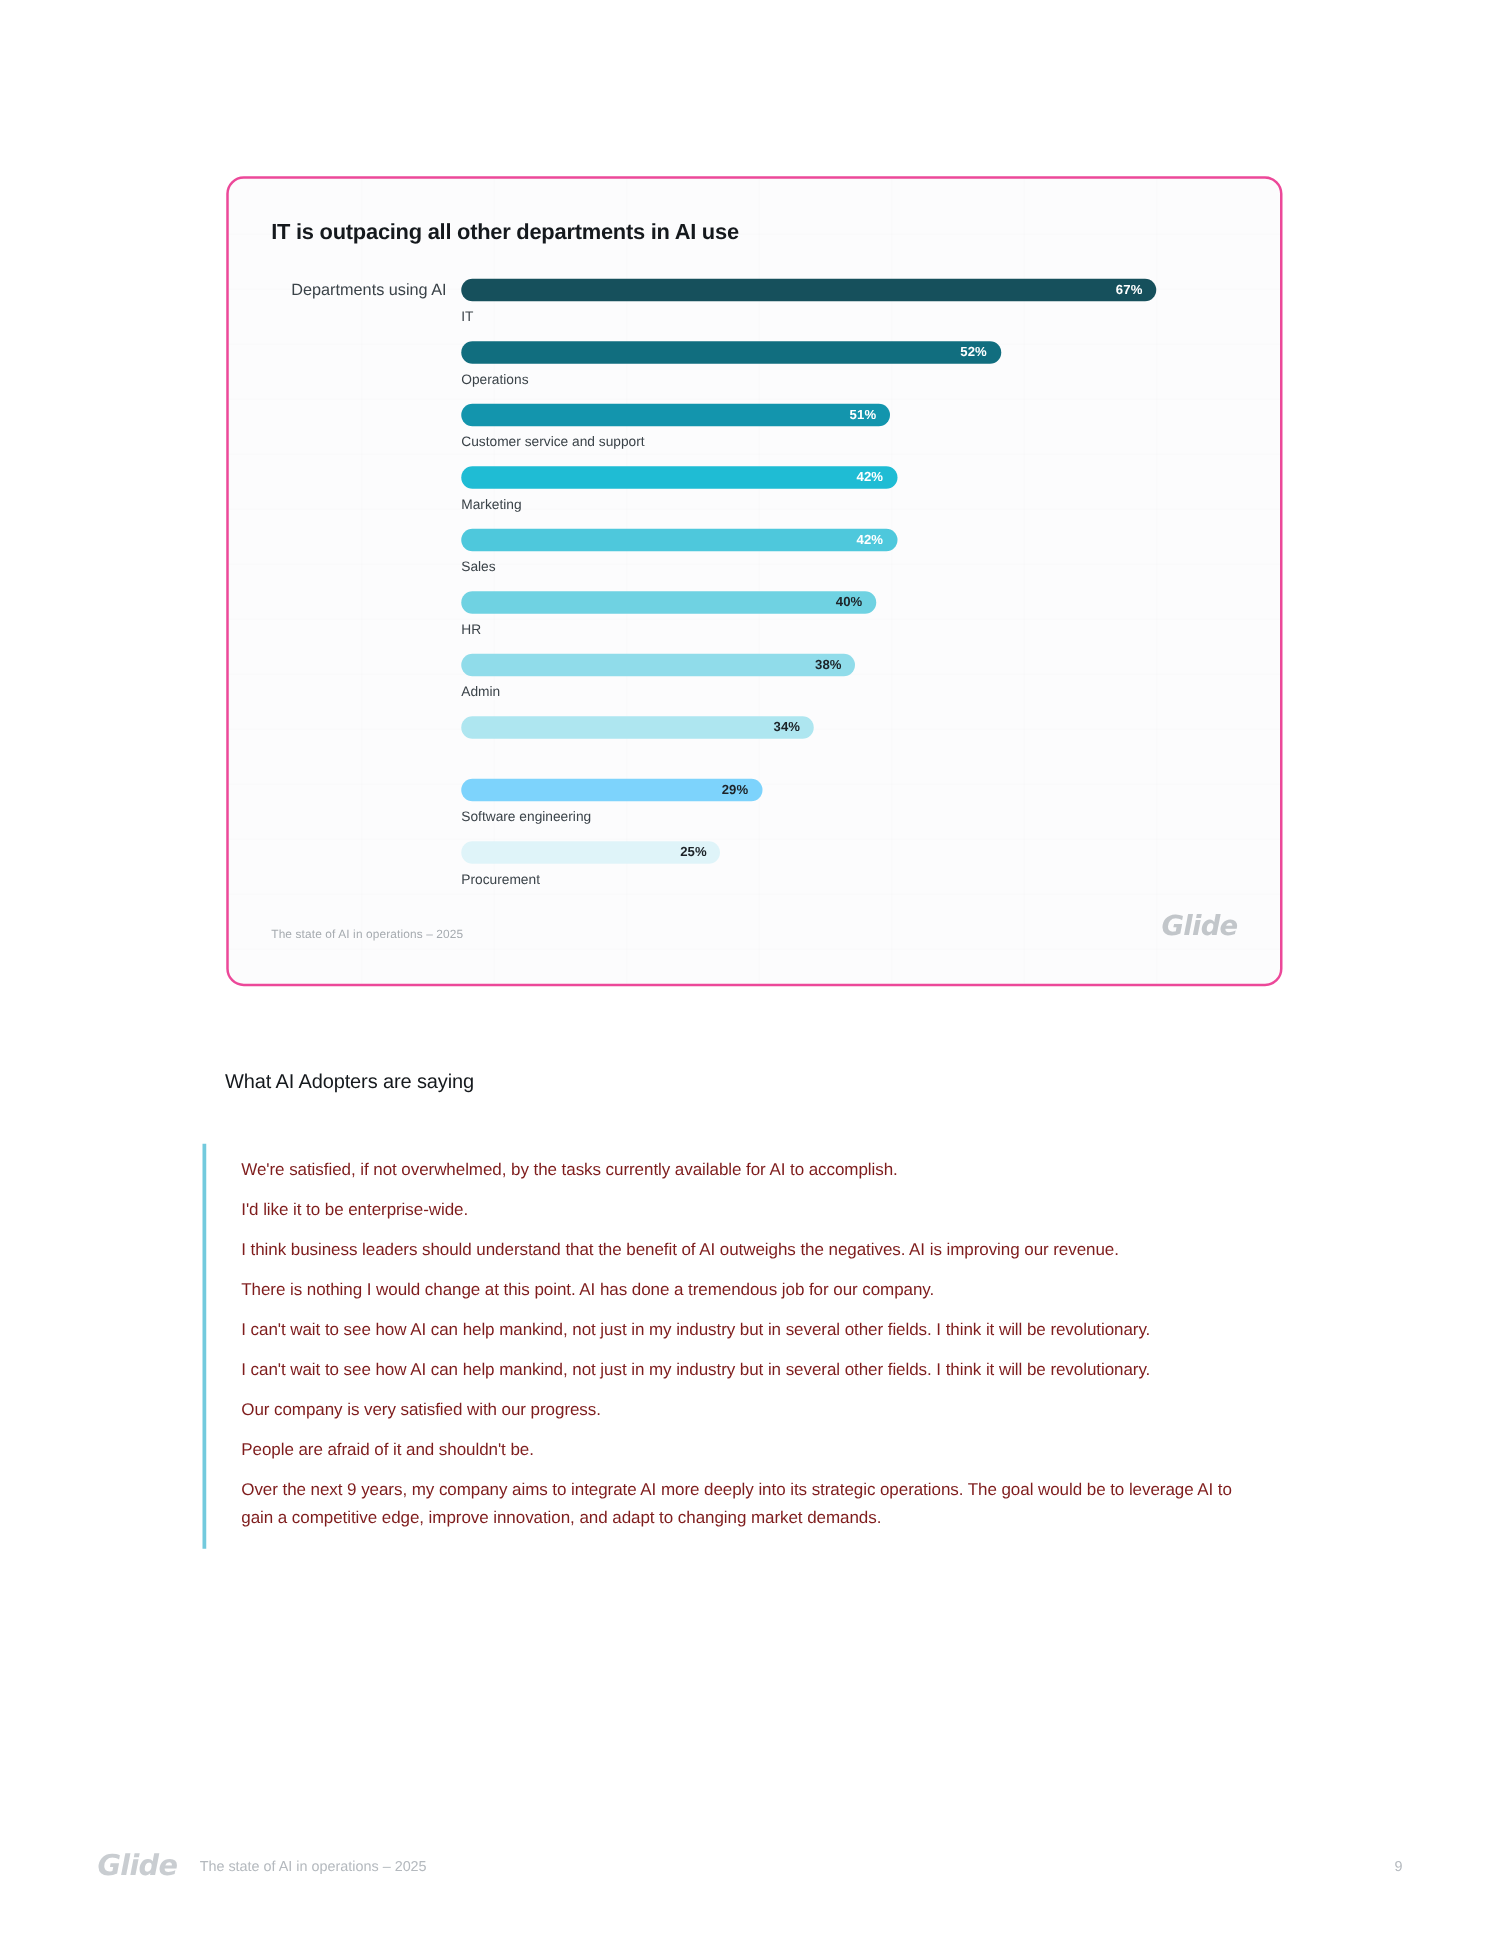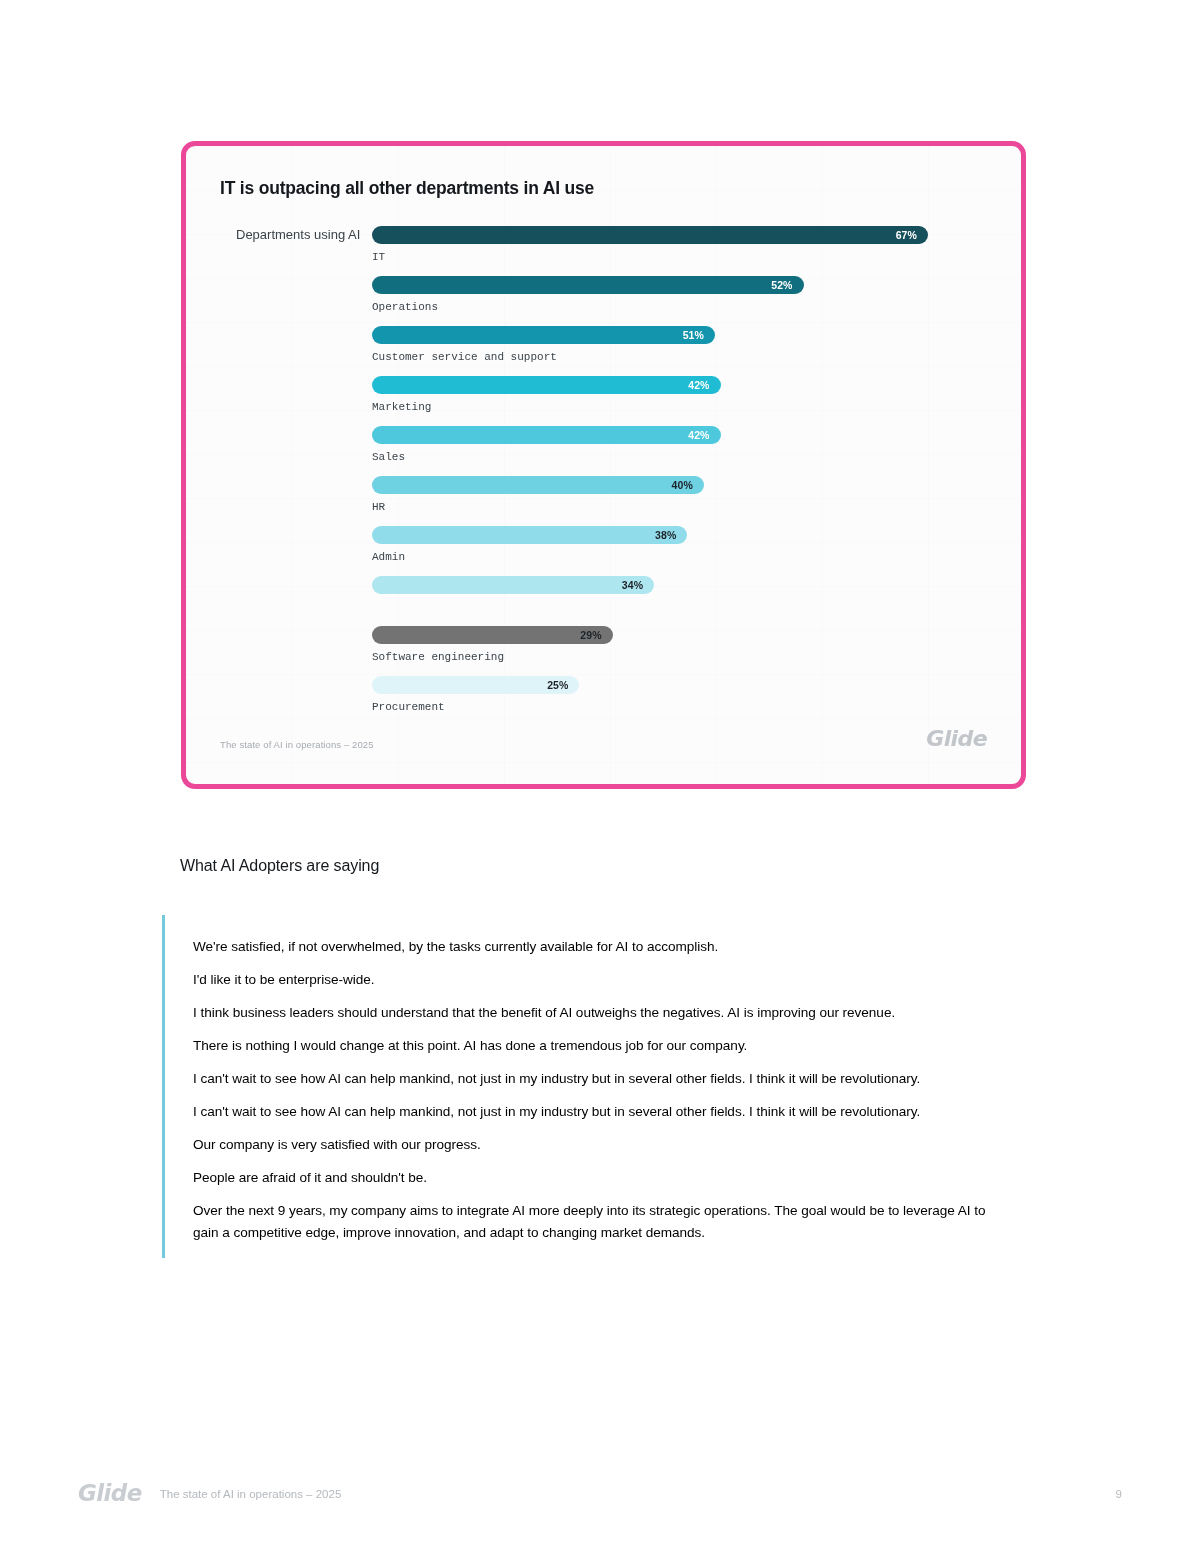"IT is outpacing all other" .chart-card { border: 5px solid #ec4899 -> 2px solid #ec4899 }
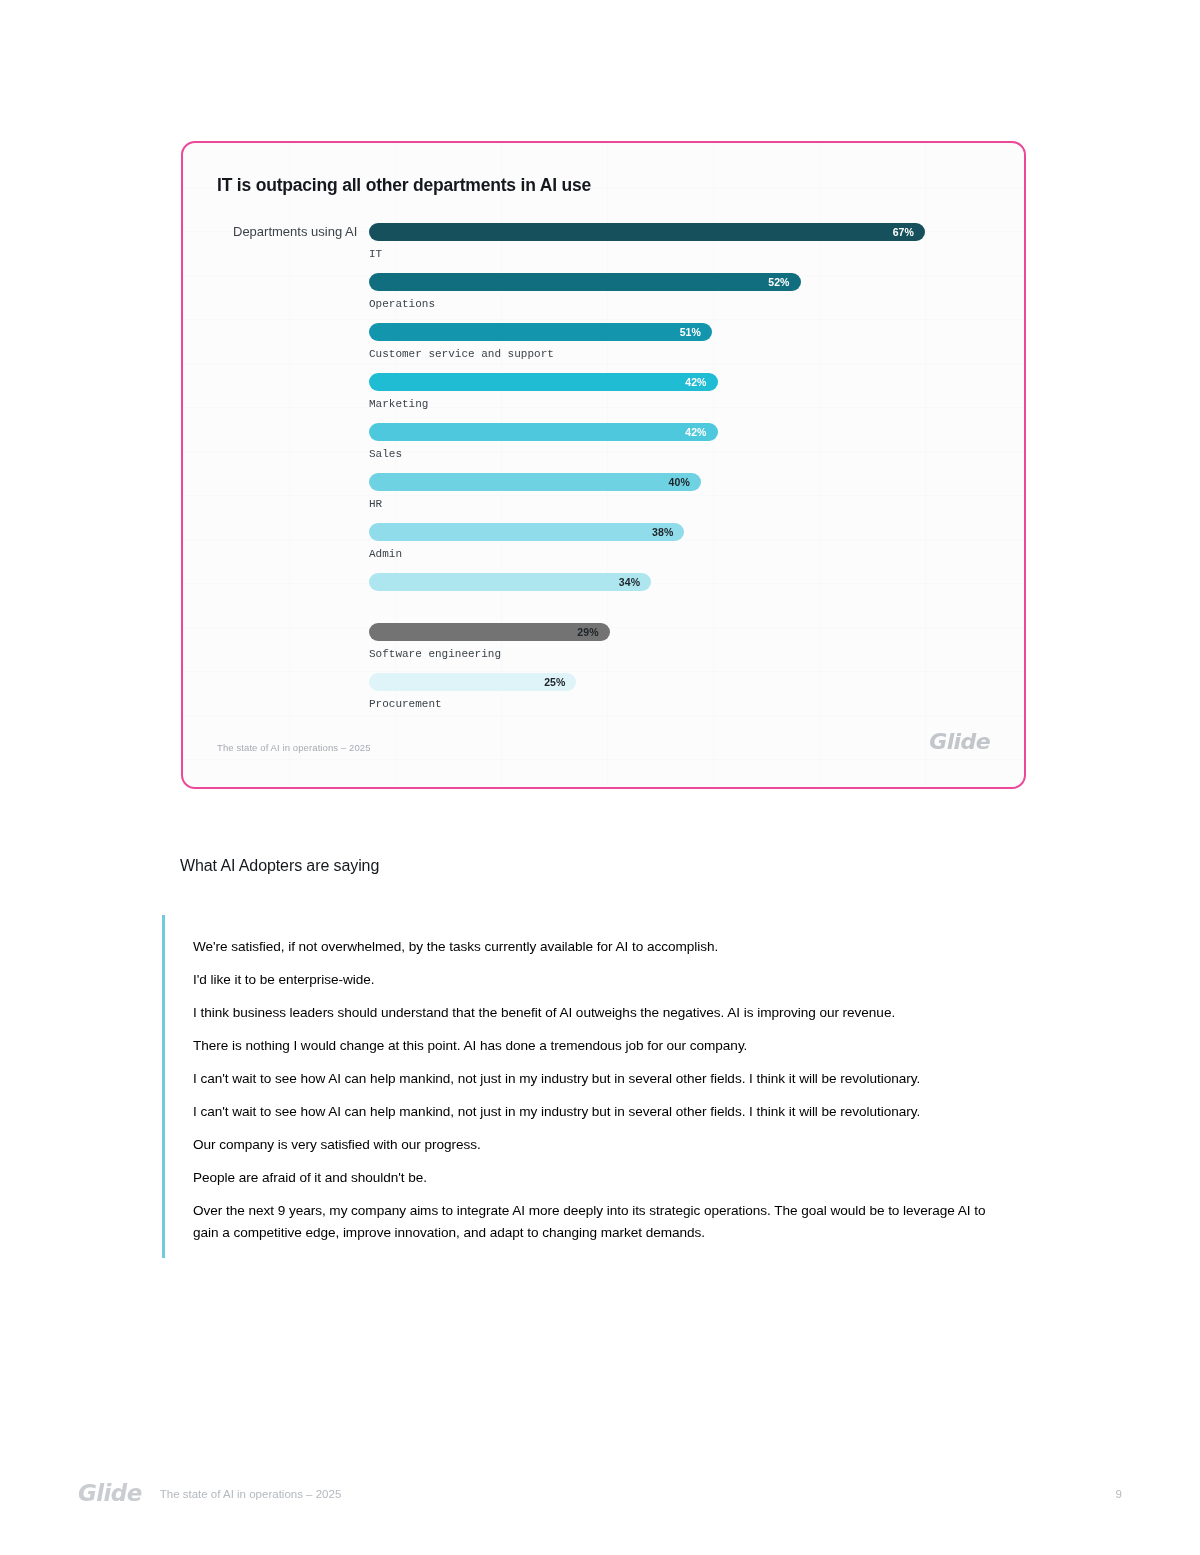"IT" .bar-cat { font-family: Liberation Mono, monospace -> none }
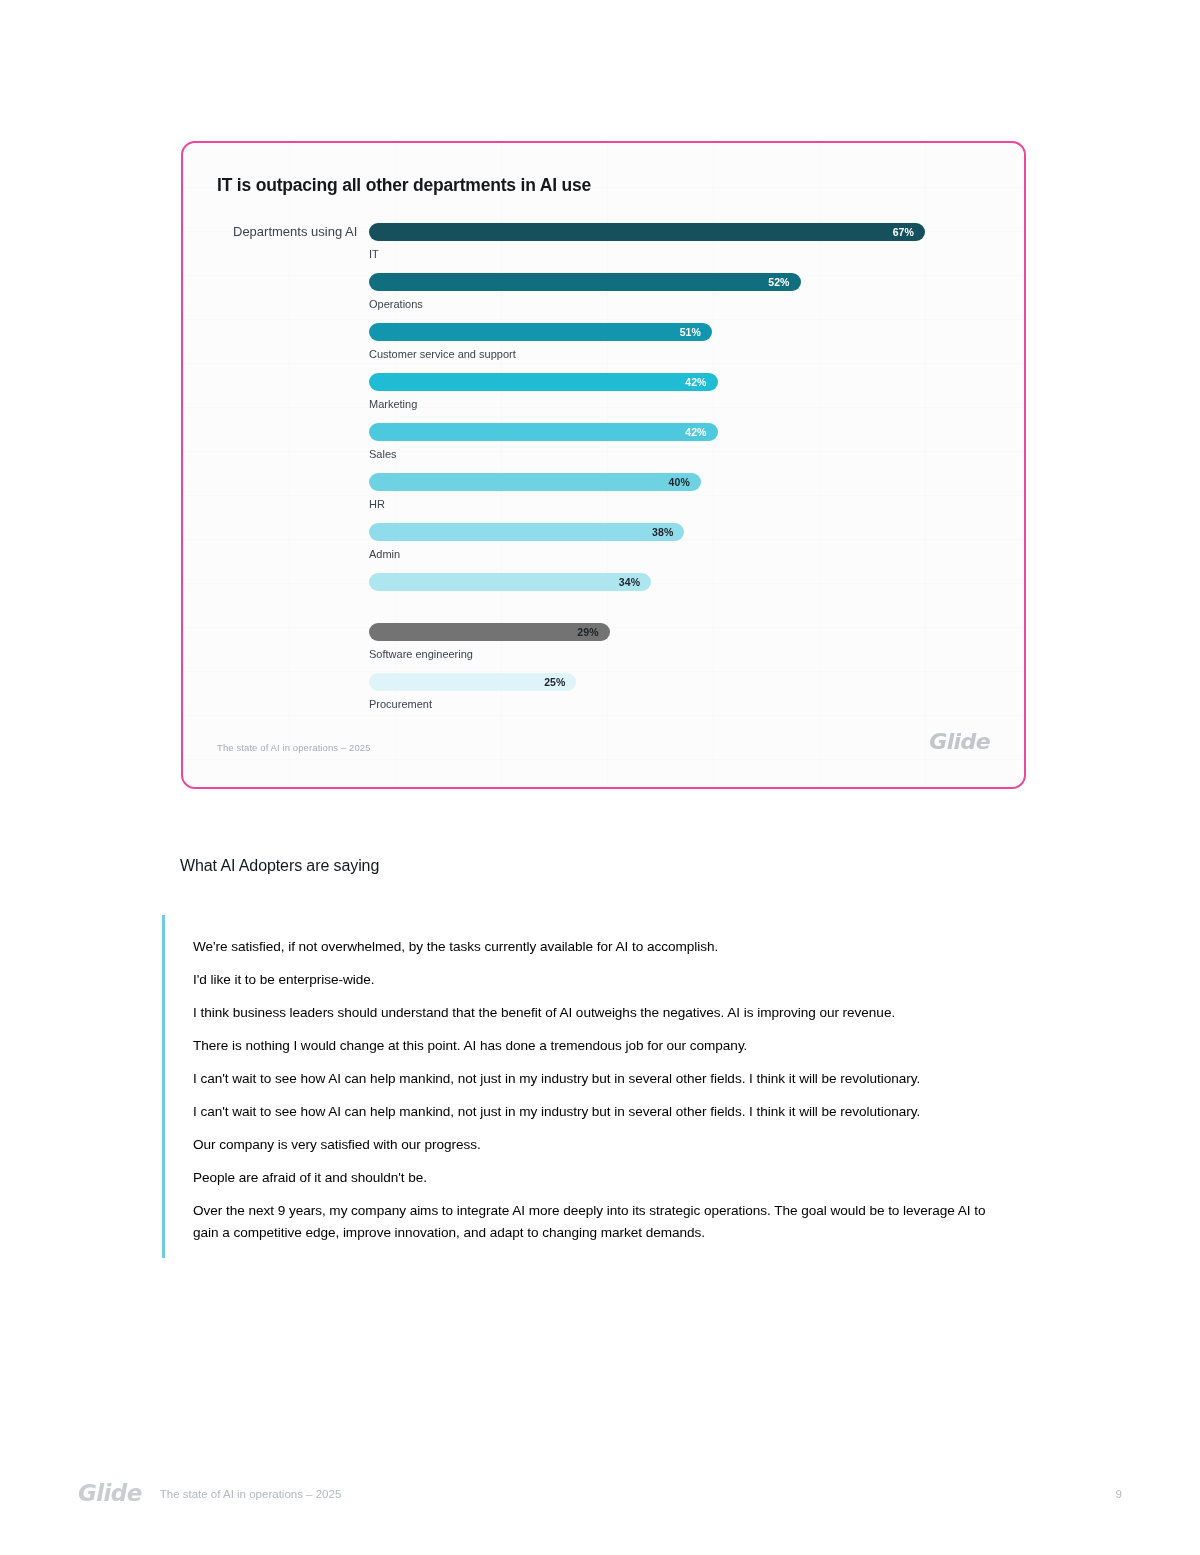"29%" div.bar { background: #737373 -> #7dd3fc }
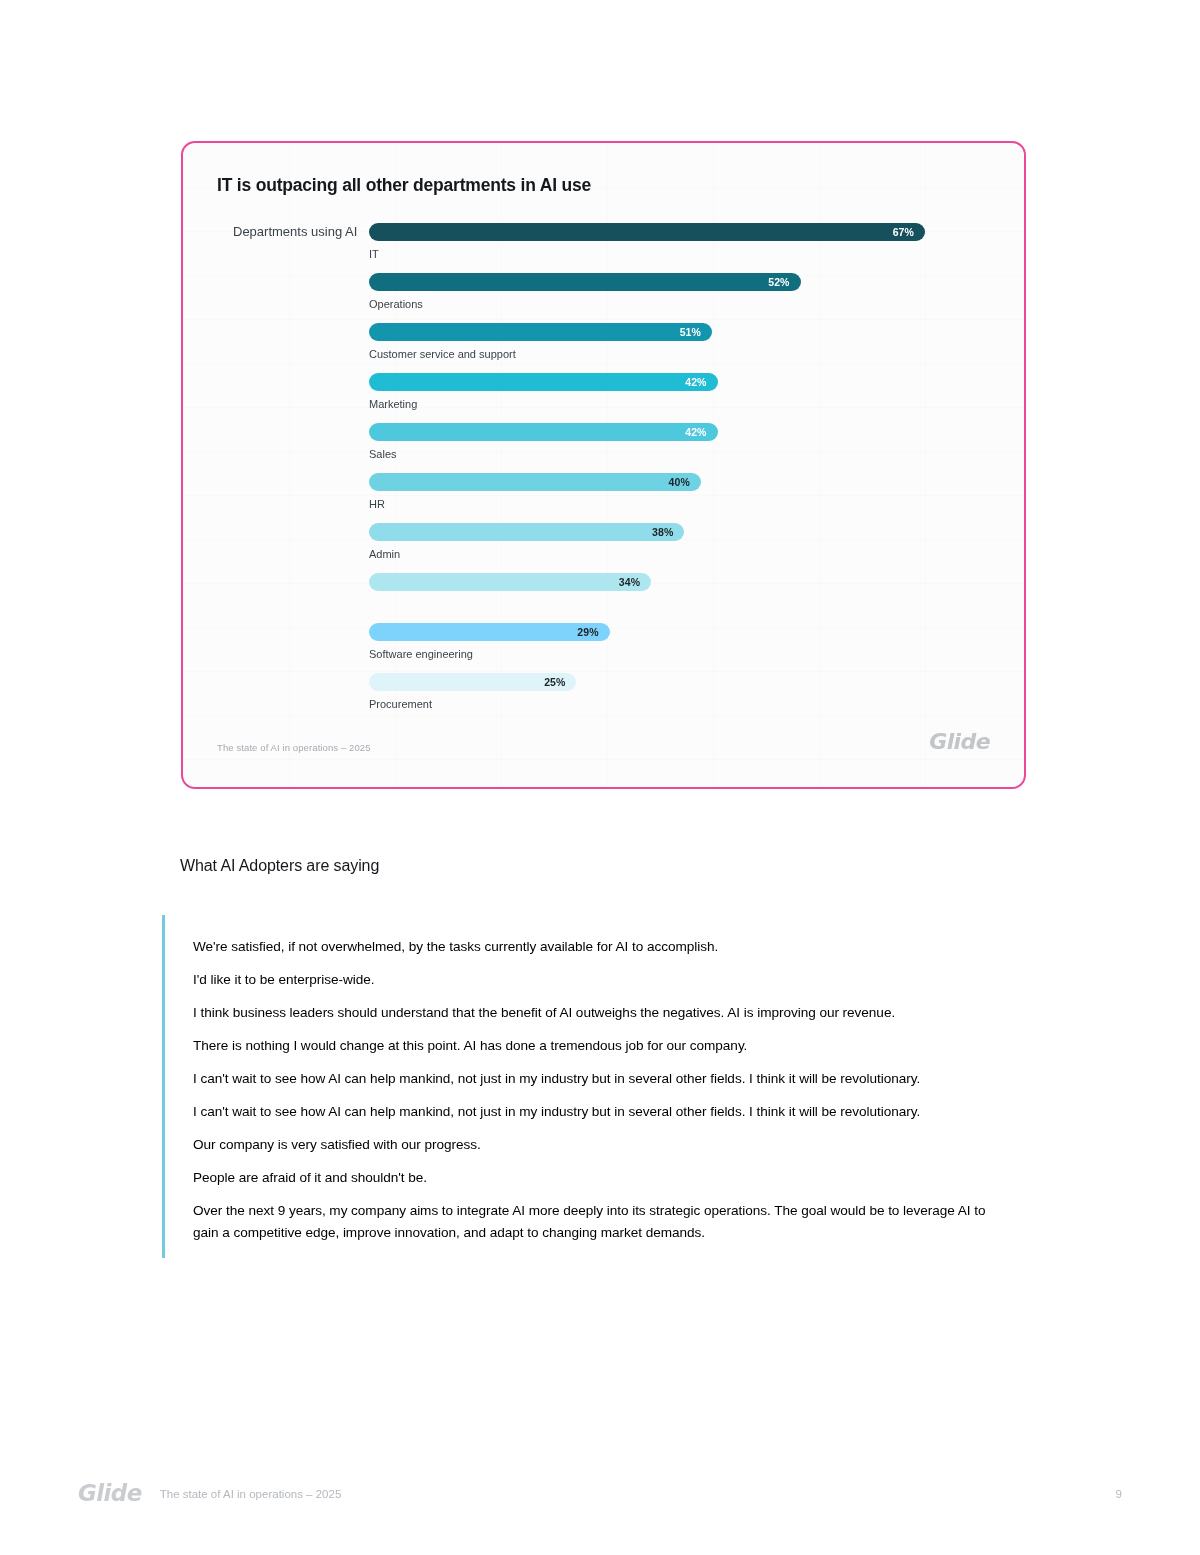"We're satisfied, if not overwhelmed," .quote { color: #000000 -> #7f1d1d; margin-top: 11px -> none }
